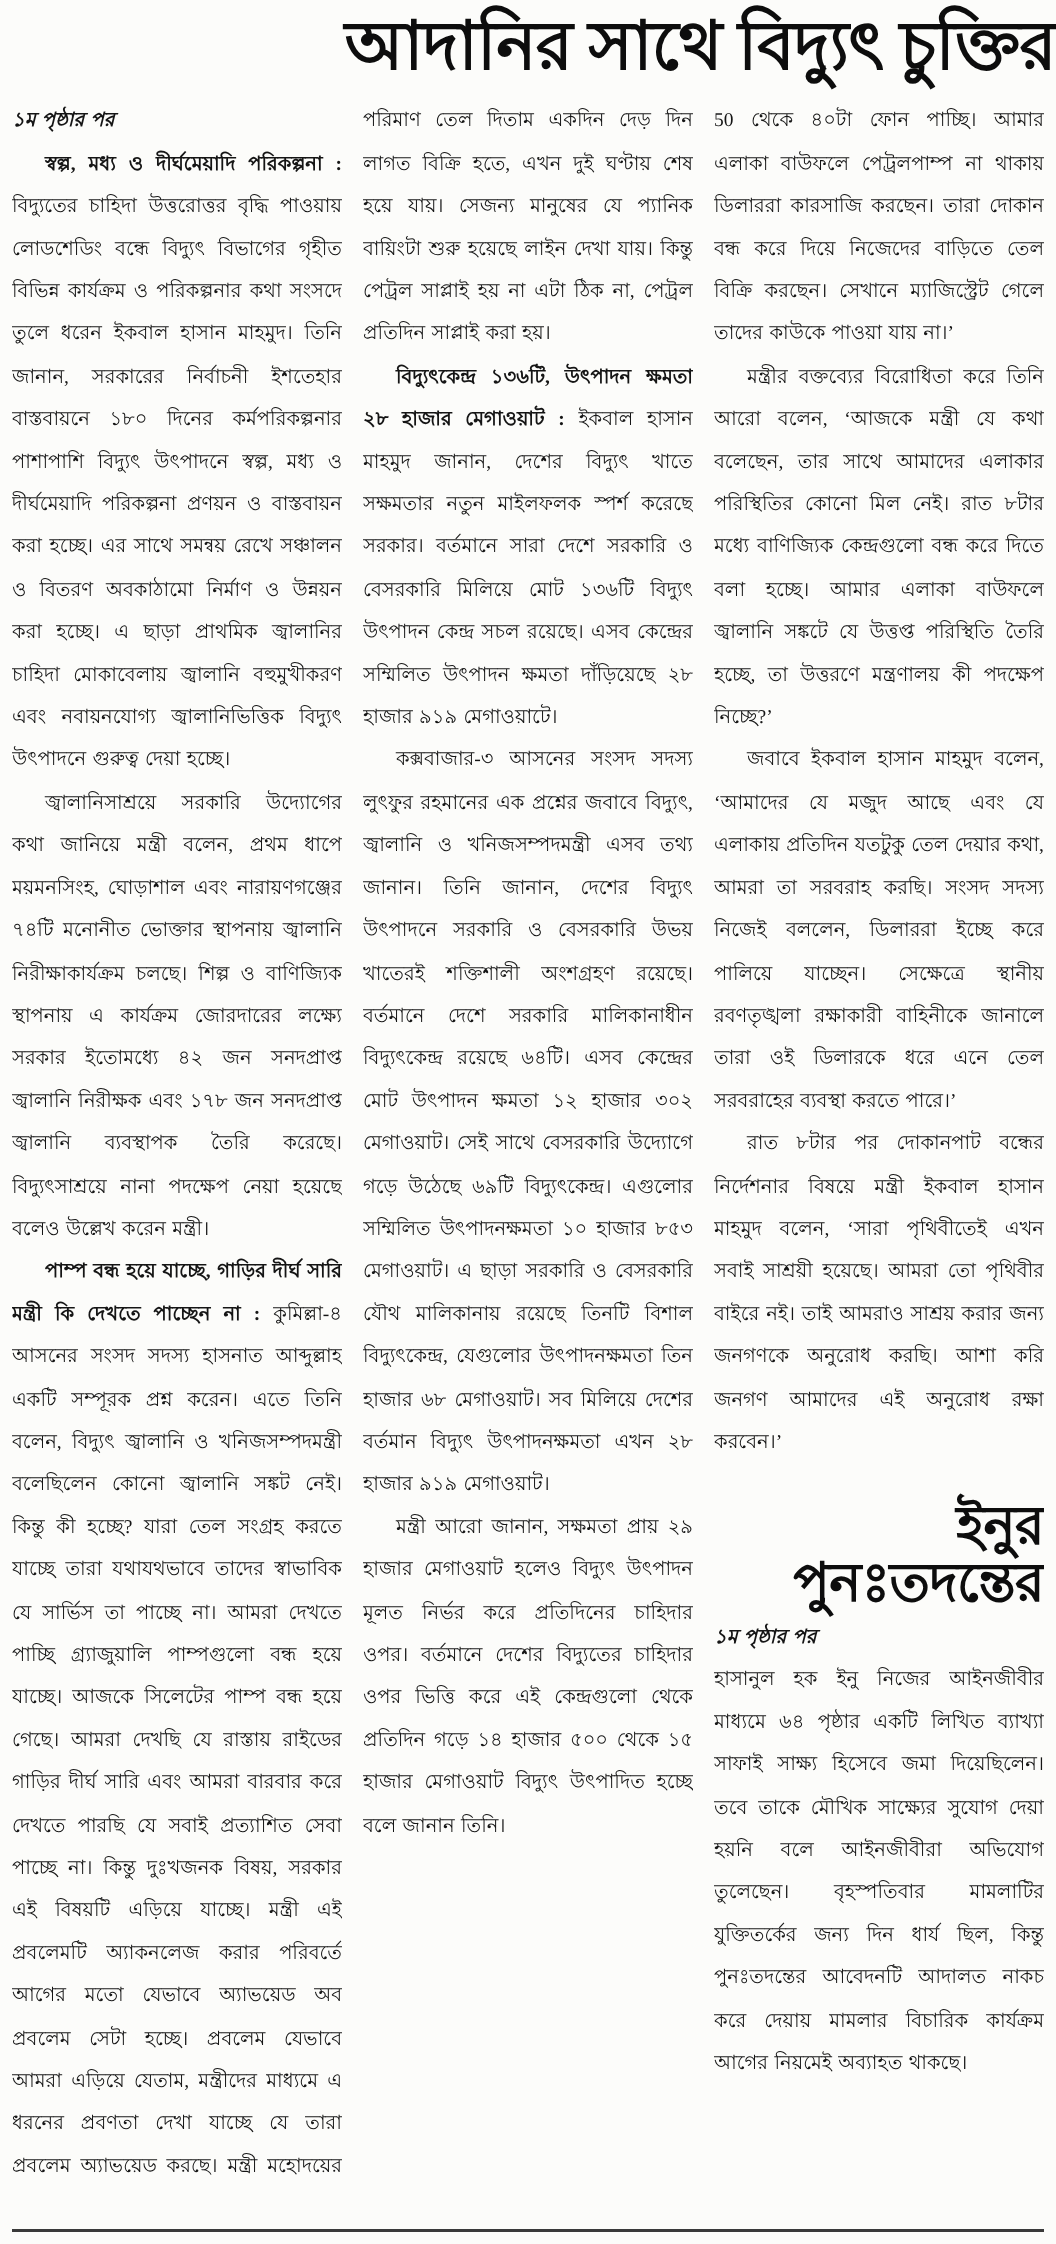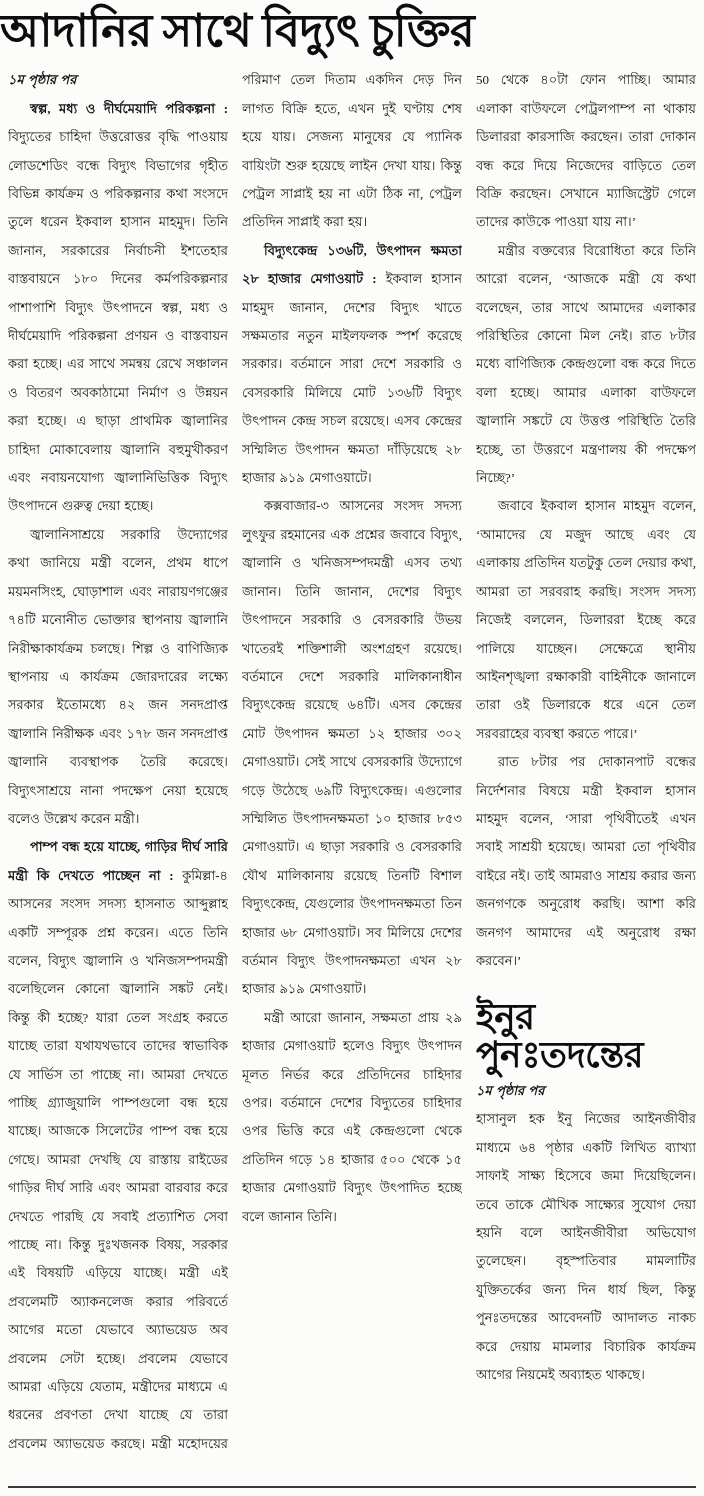"আদানির সাথে বিদ্যুৎ চুক্তির" h1.main-headline { text-align: left -> right }
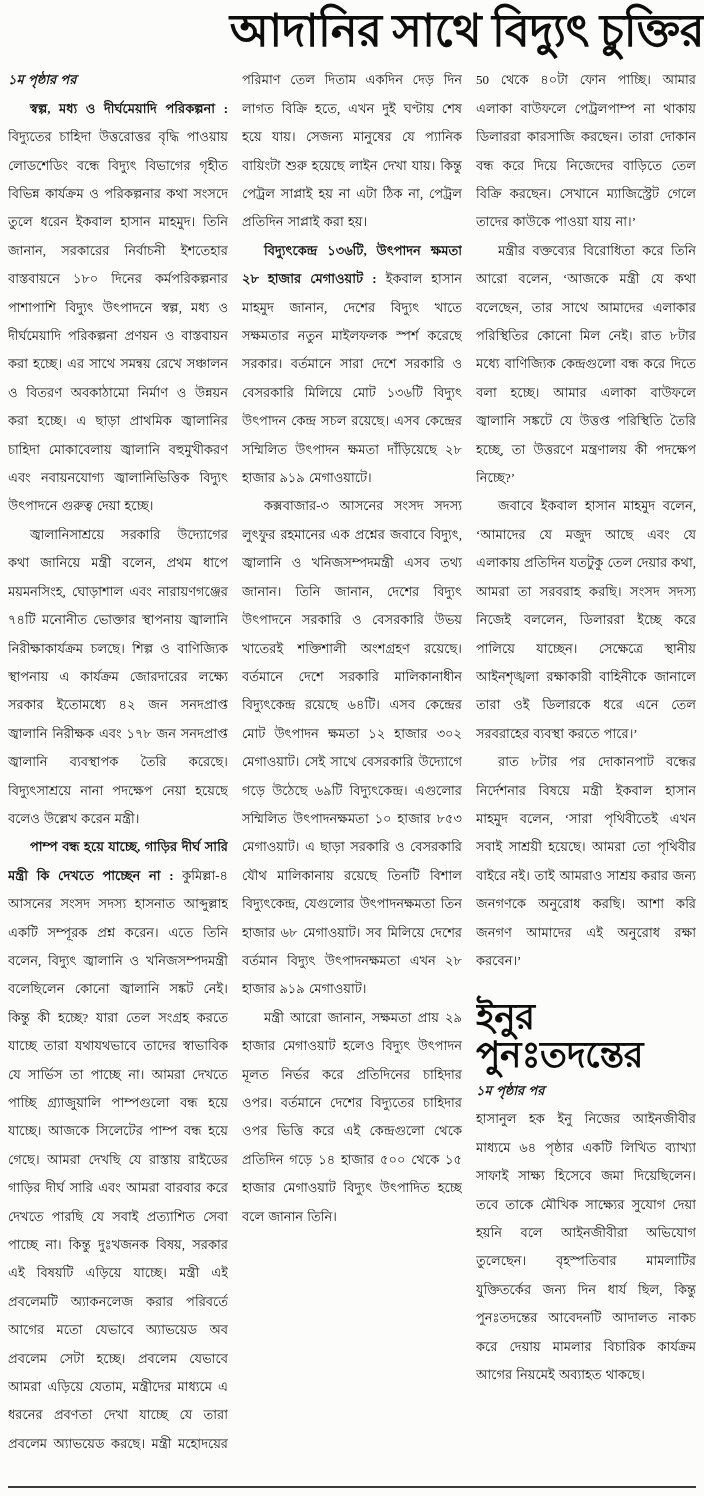"জবাবে ইকবাল হাসান মাহমুদ বলেন," p { text: আইনশৃঙ্খলা -> রবণতৃঙ্খলা }
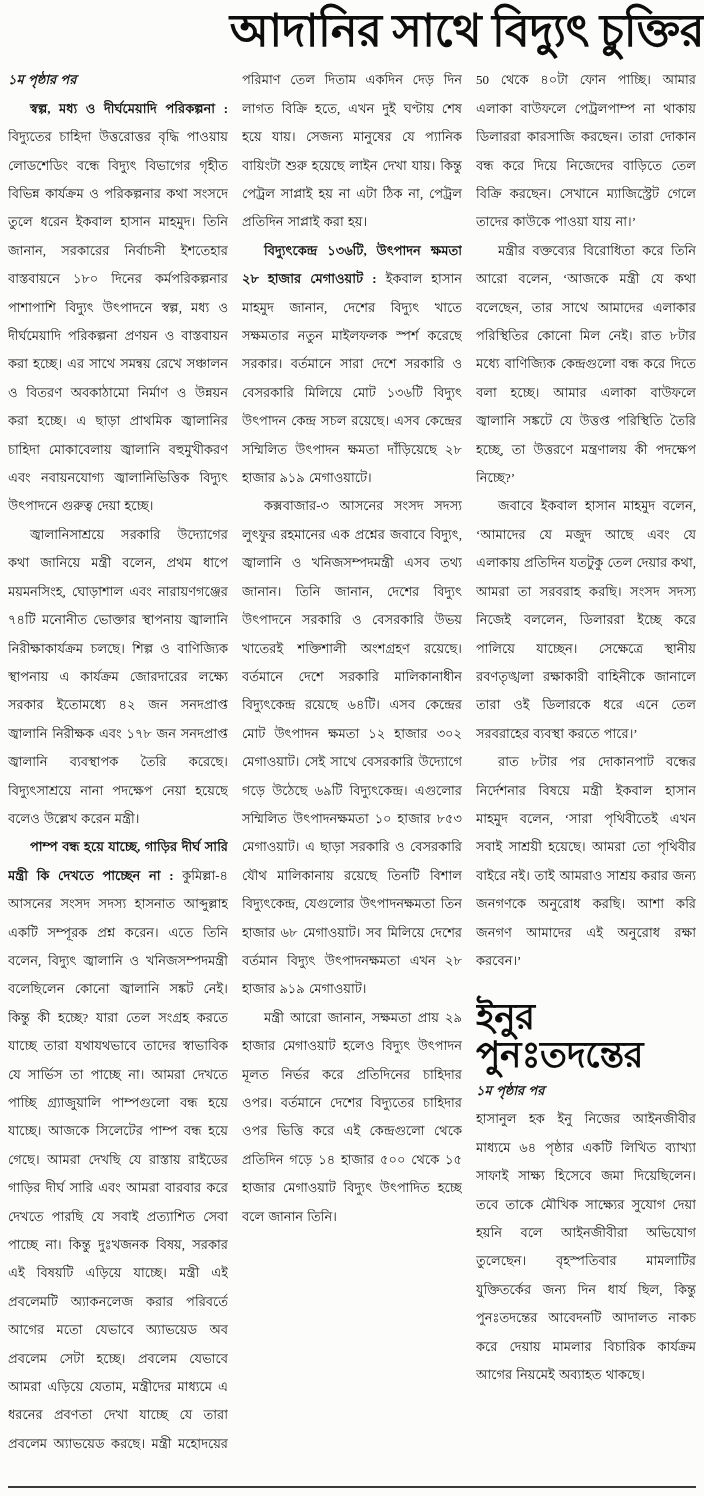"ইনুর পুনঃতদন্তের" h2.second-headline { text-align: left -> right }
